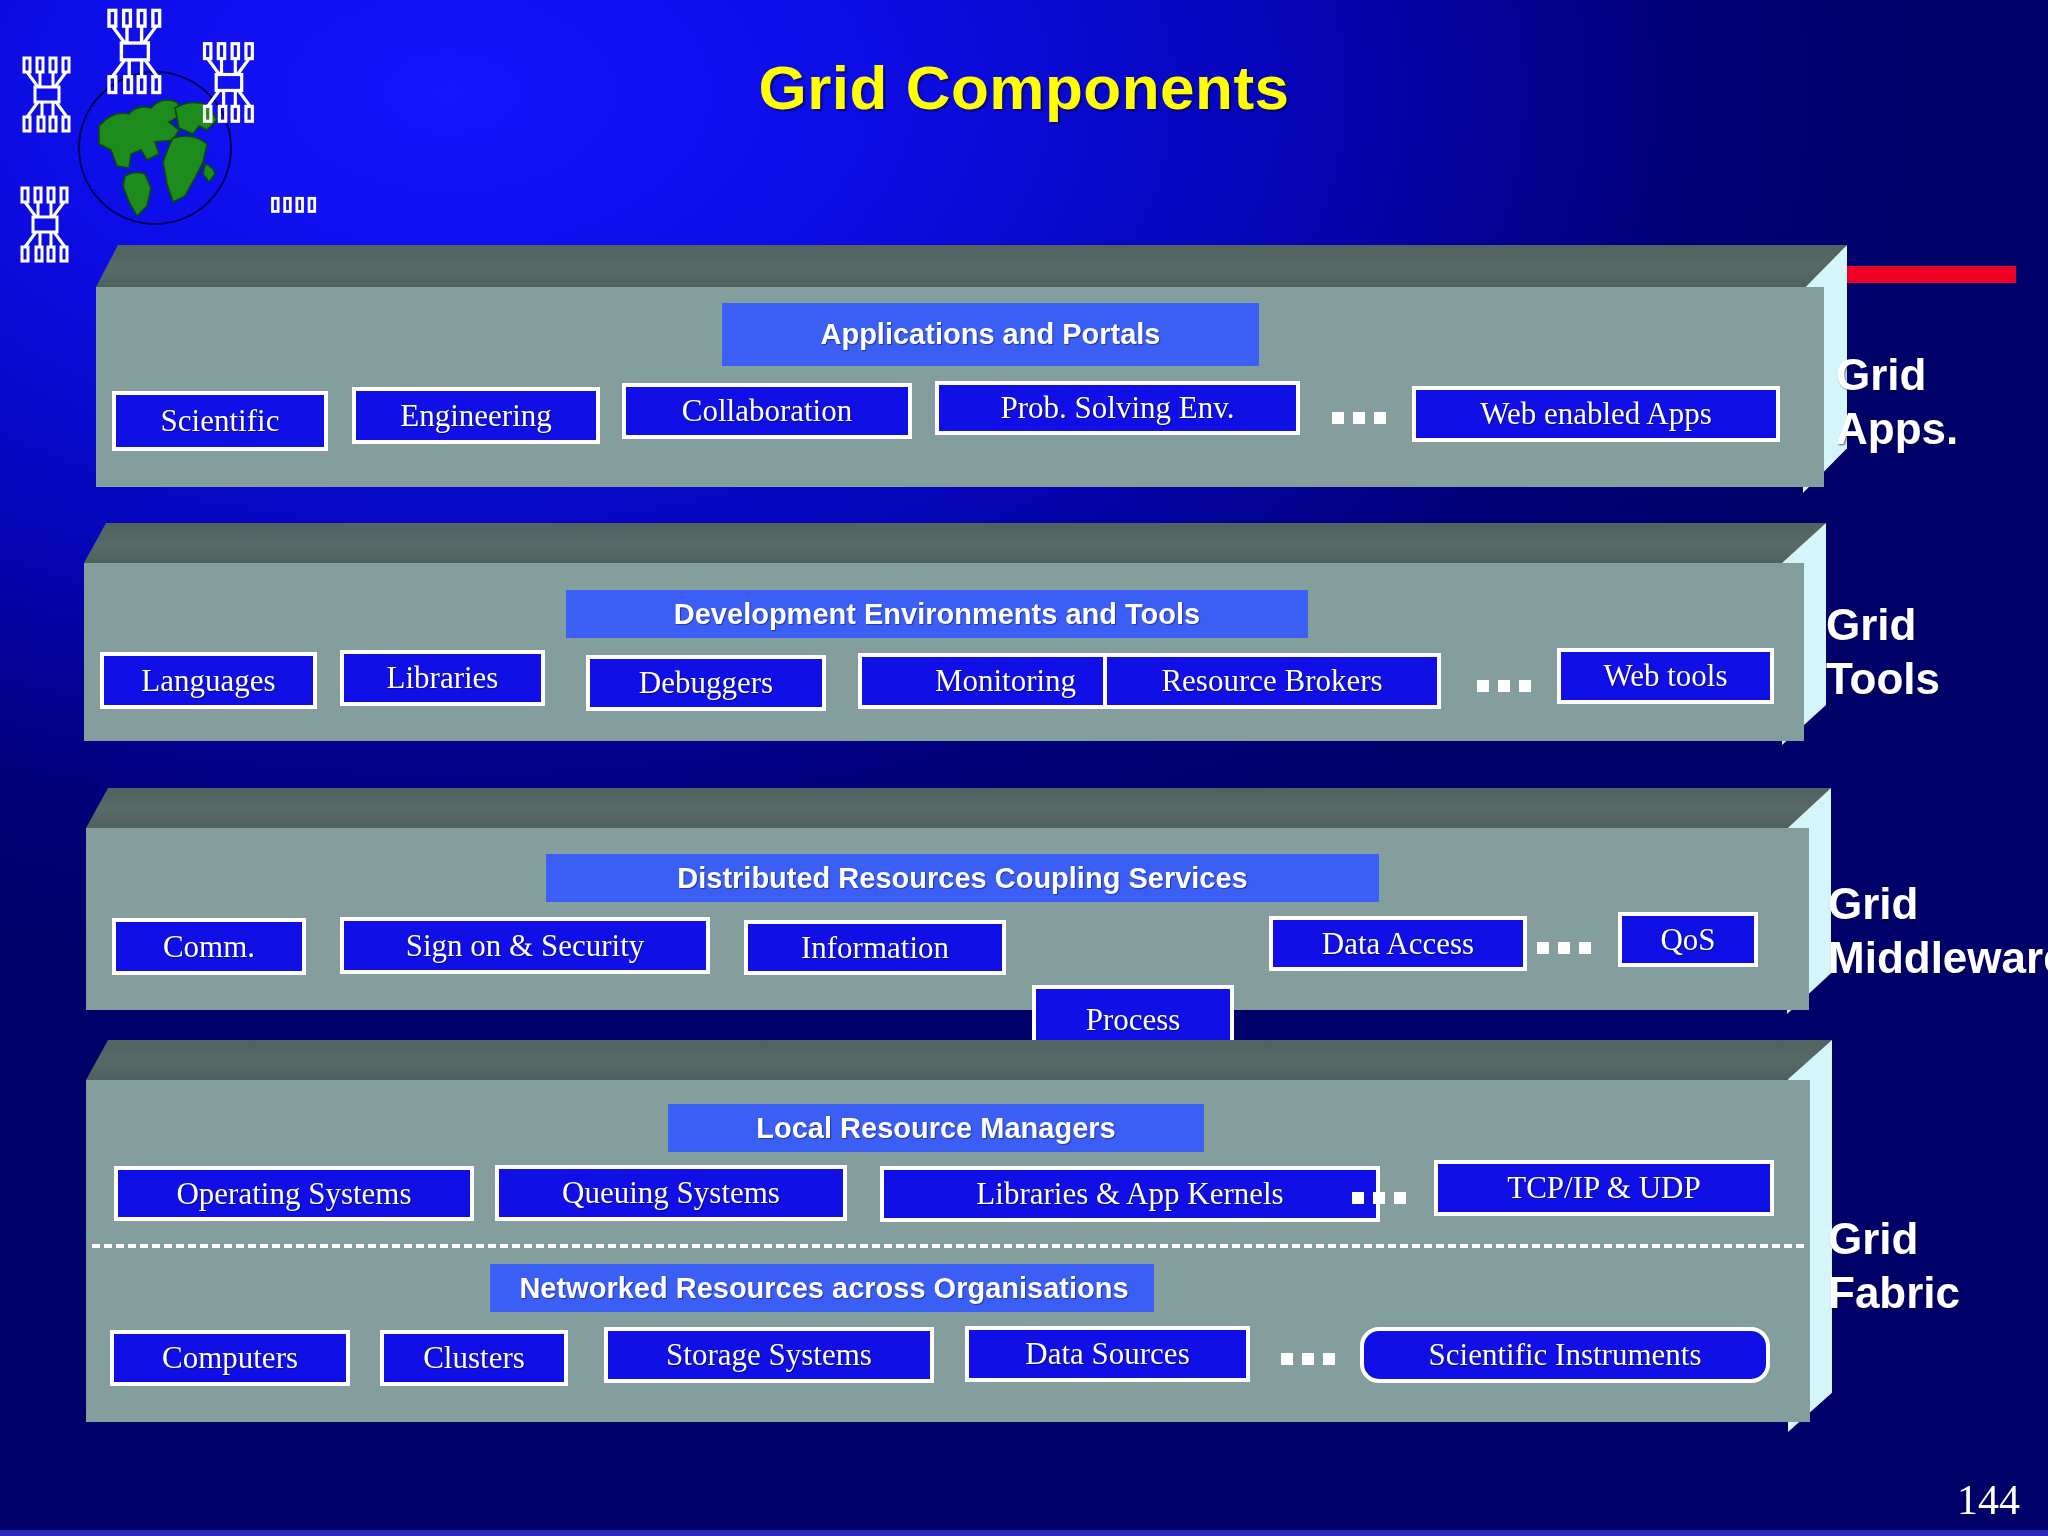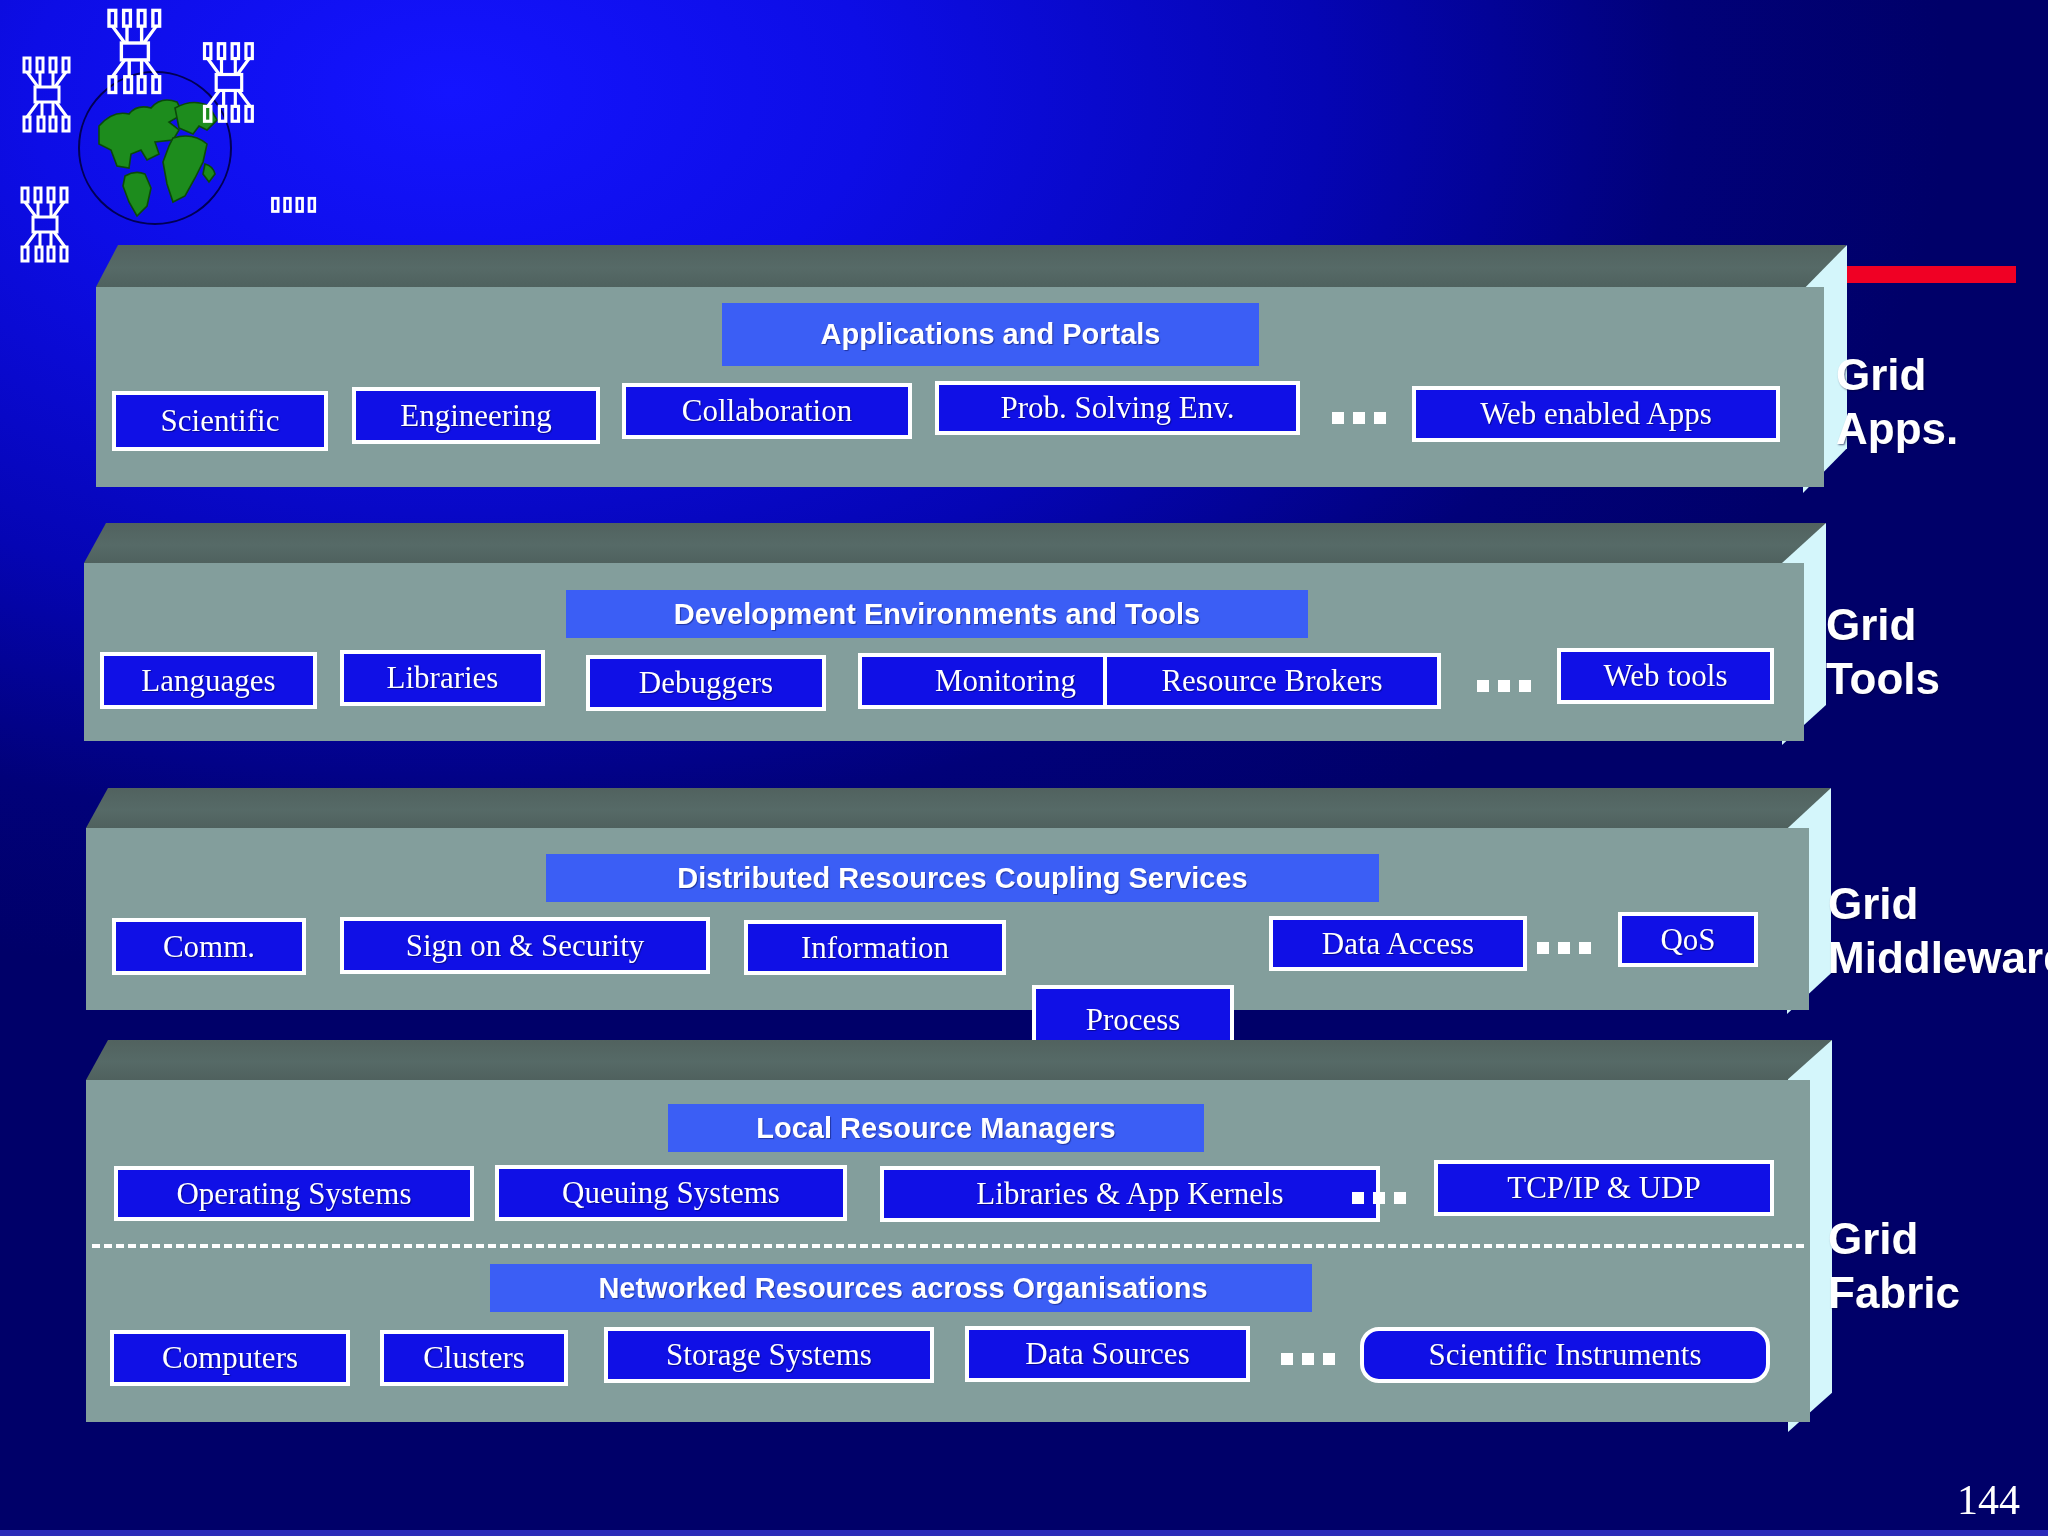"Grid Components" div { html: none -> <div>Grid Components</div> }
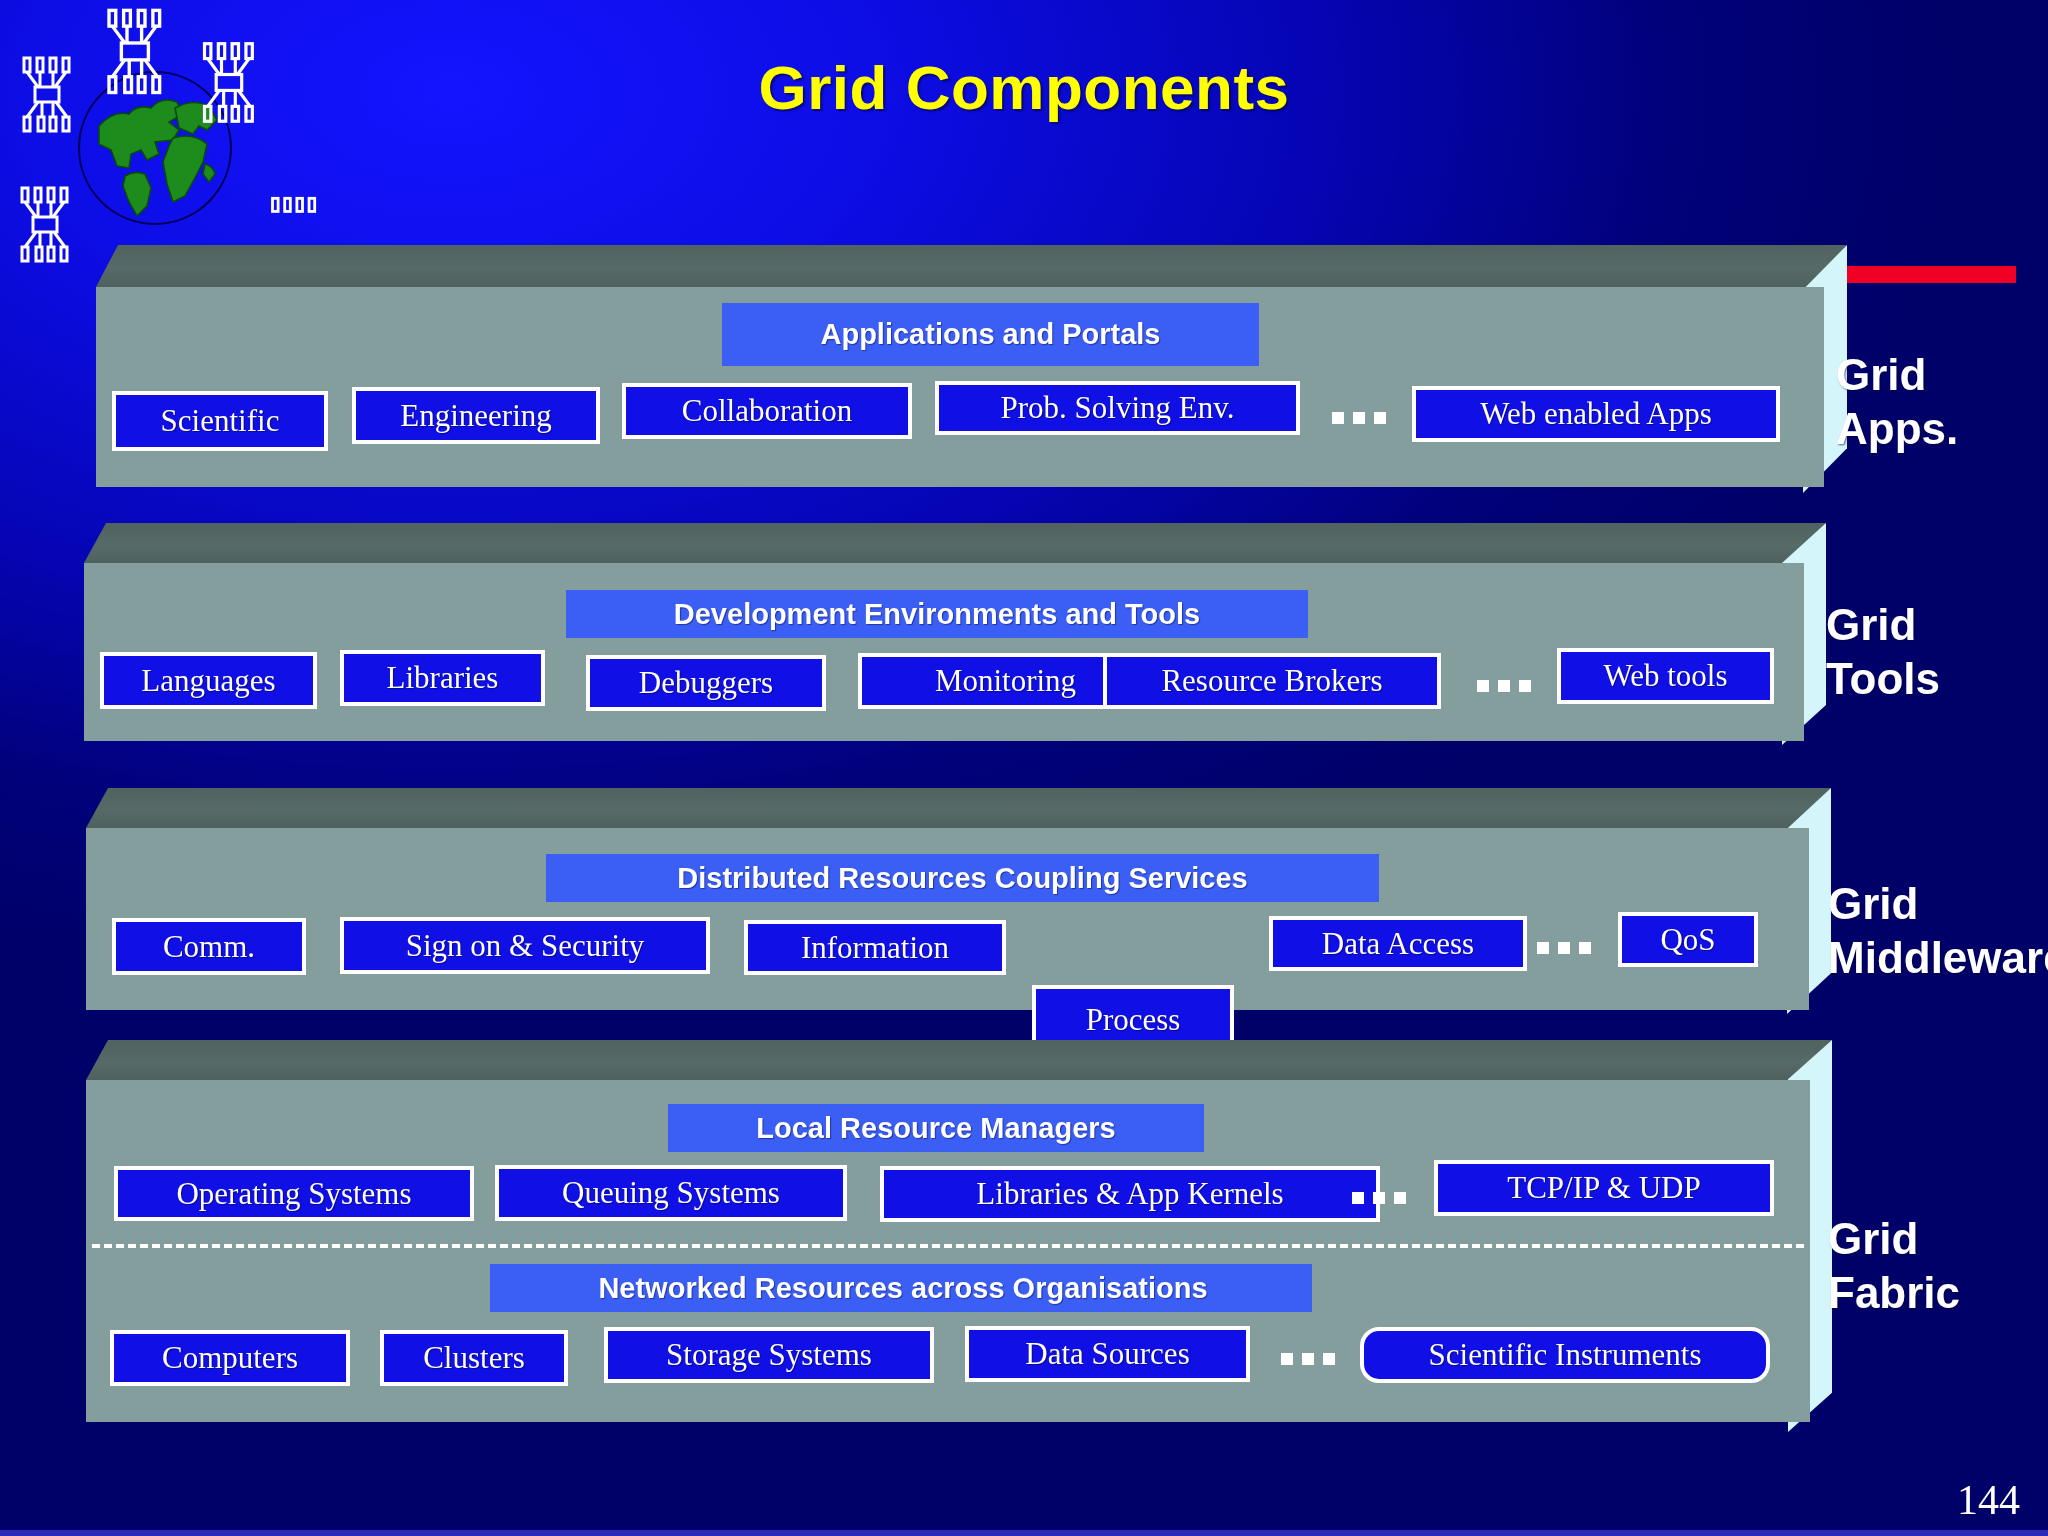"Networked Resources across Organisations" div.hdr { width: 822px -> 664px }
